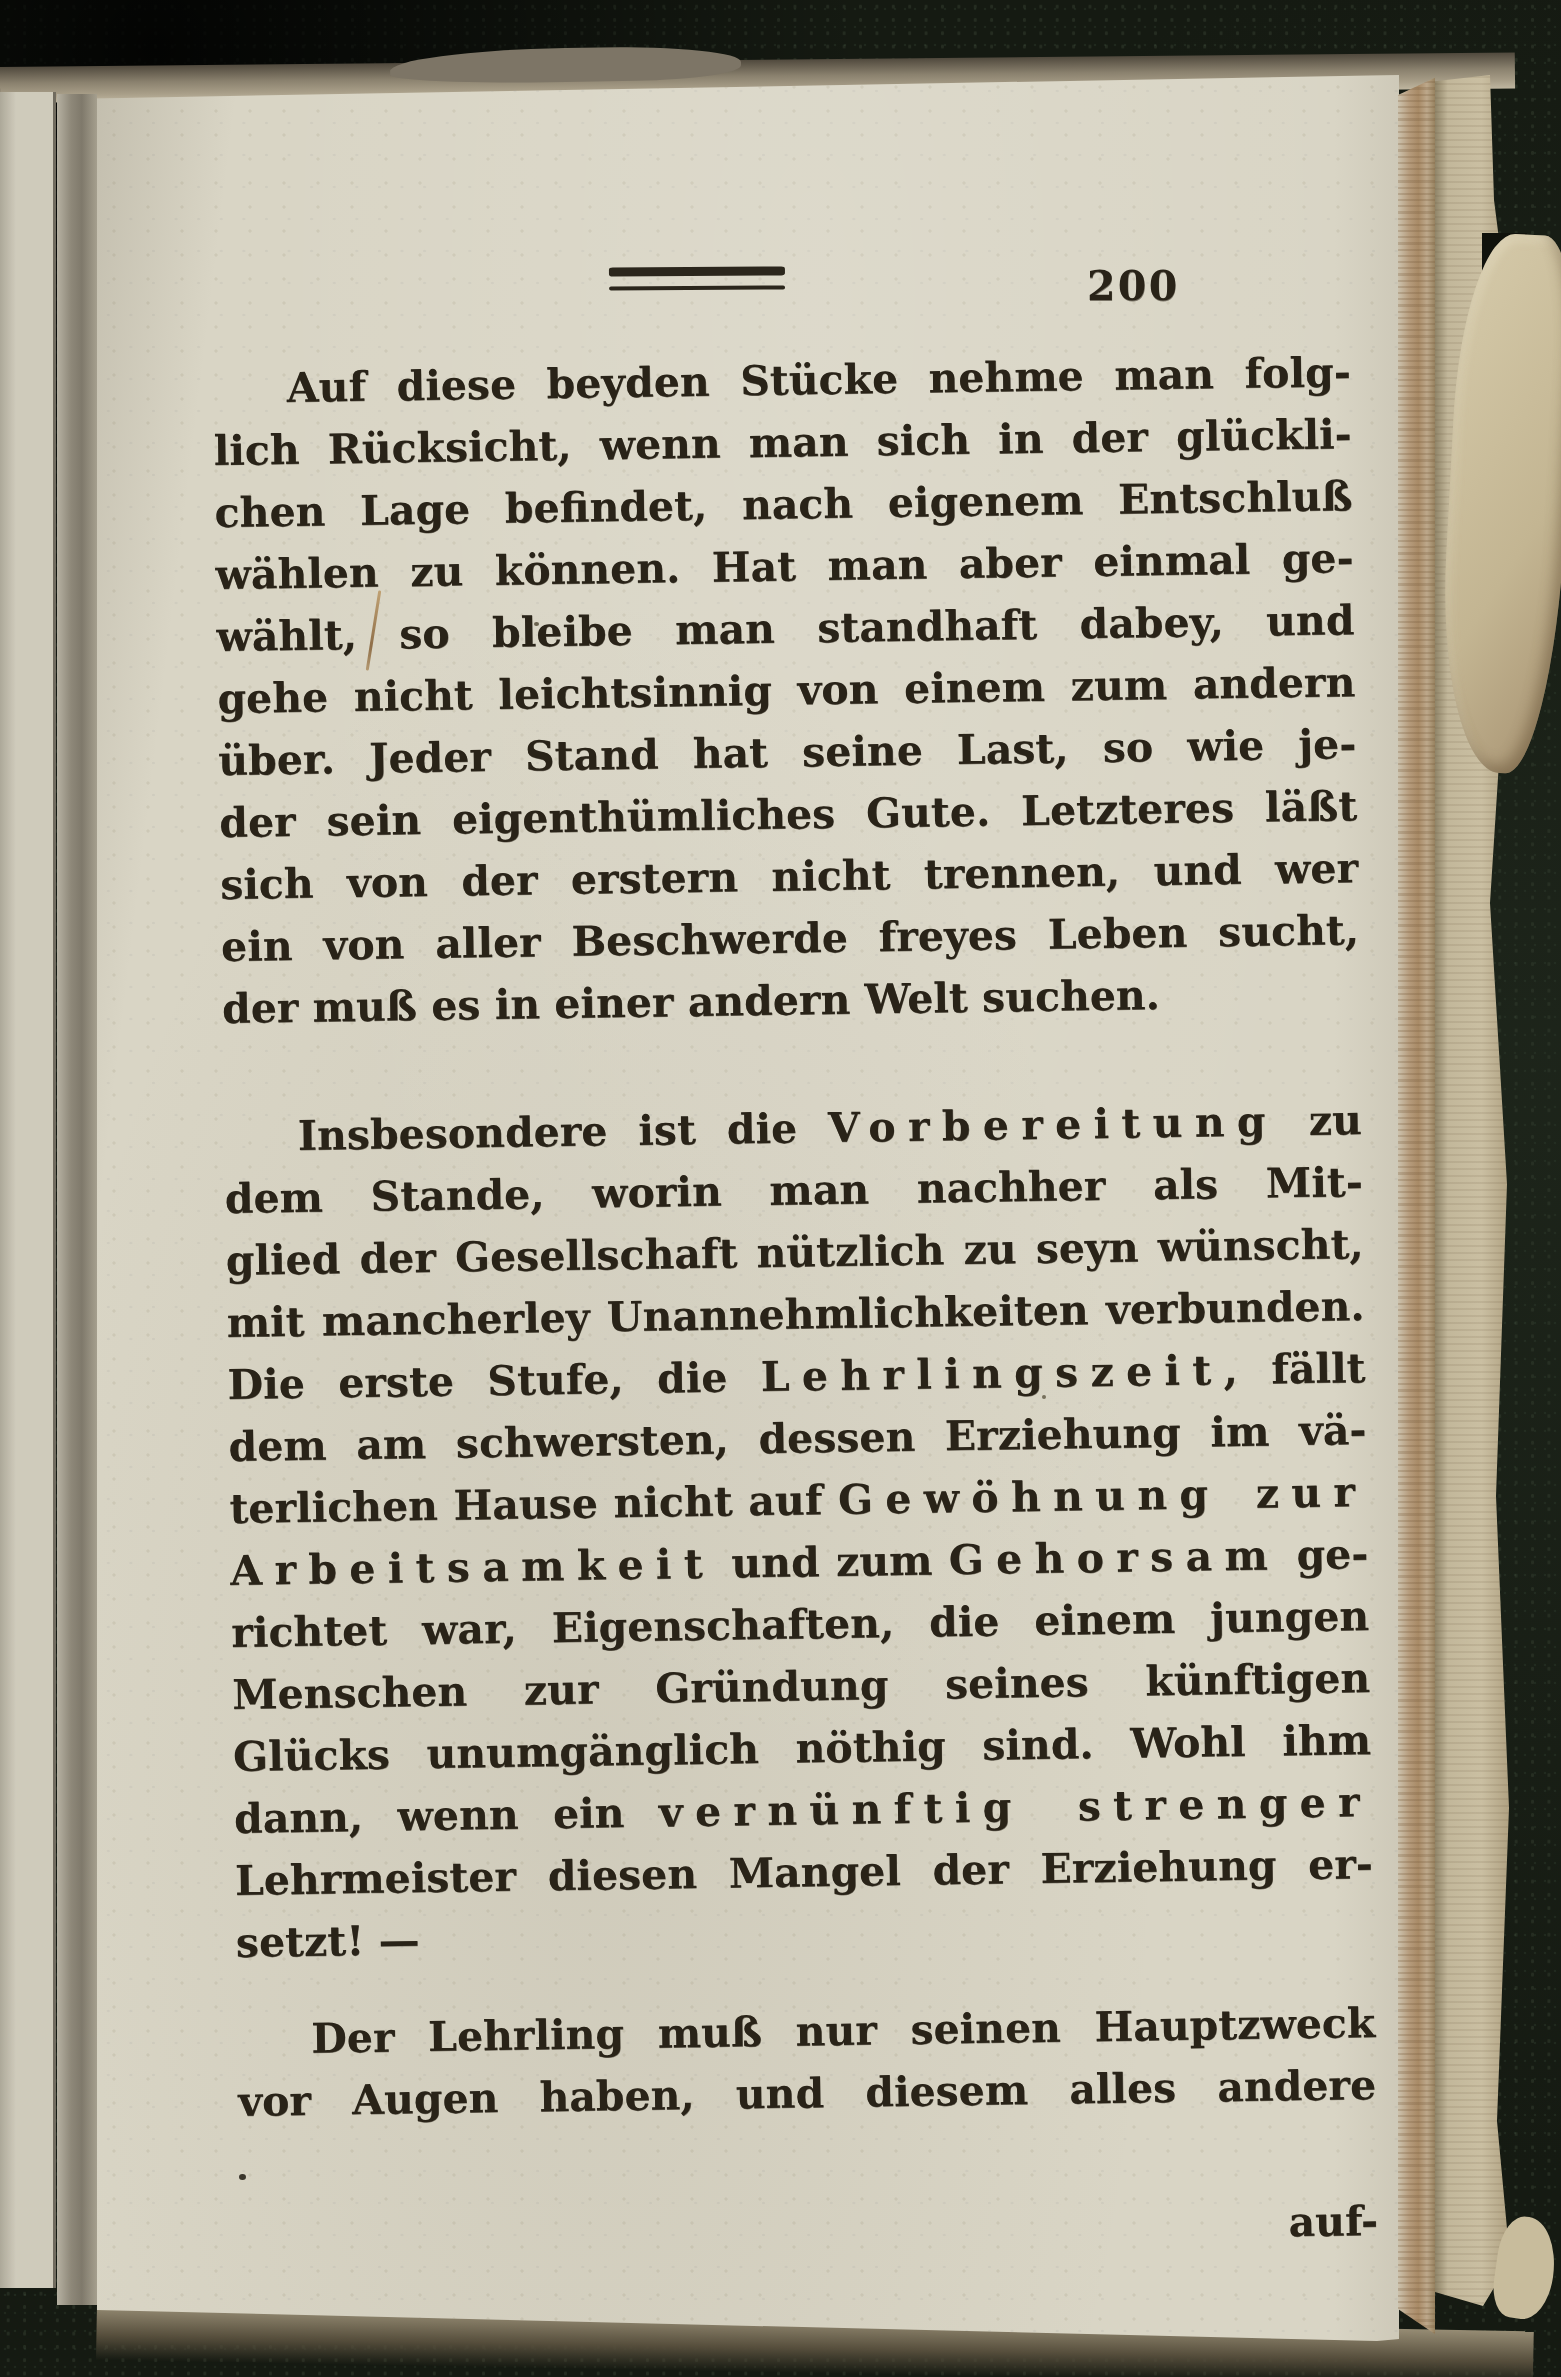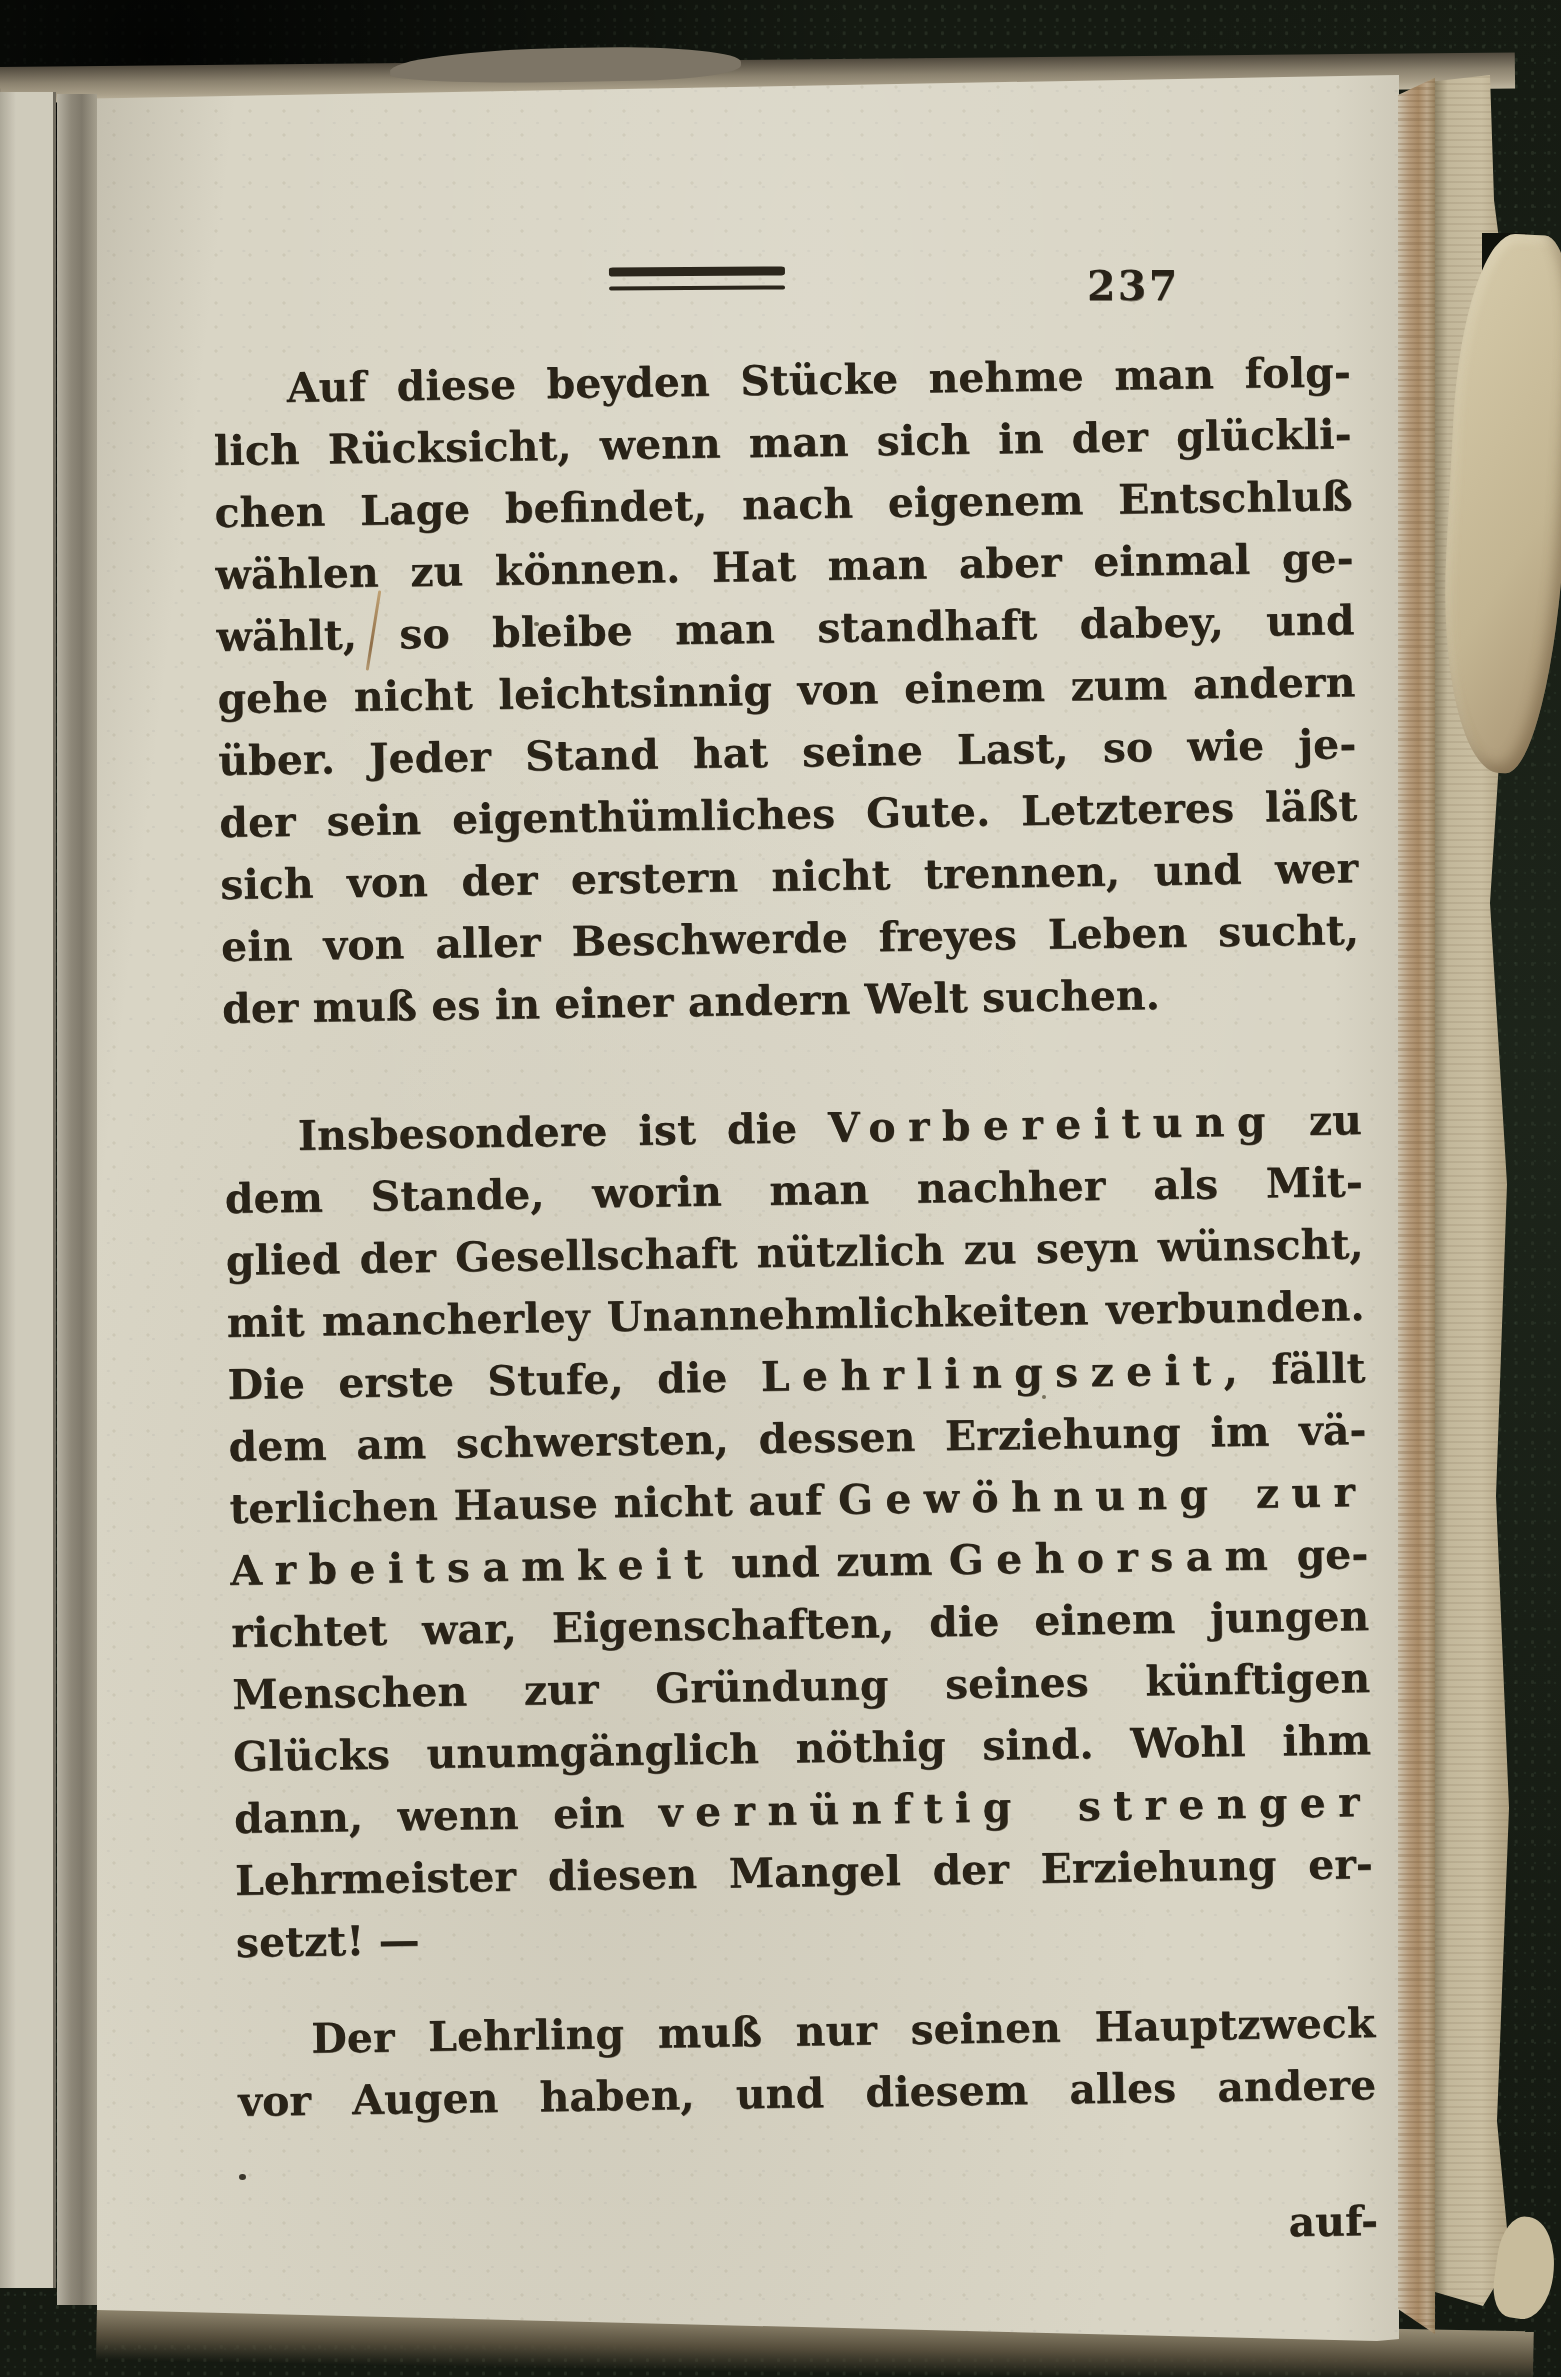"237" div.pagenum { text: 237 -> 200 }
